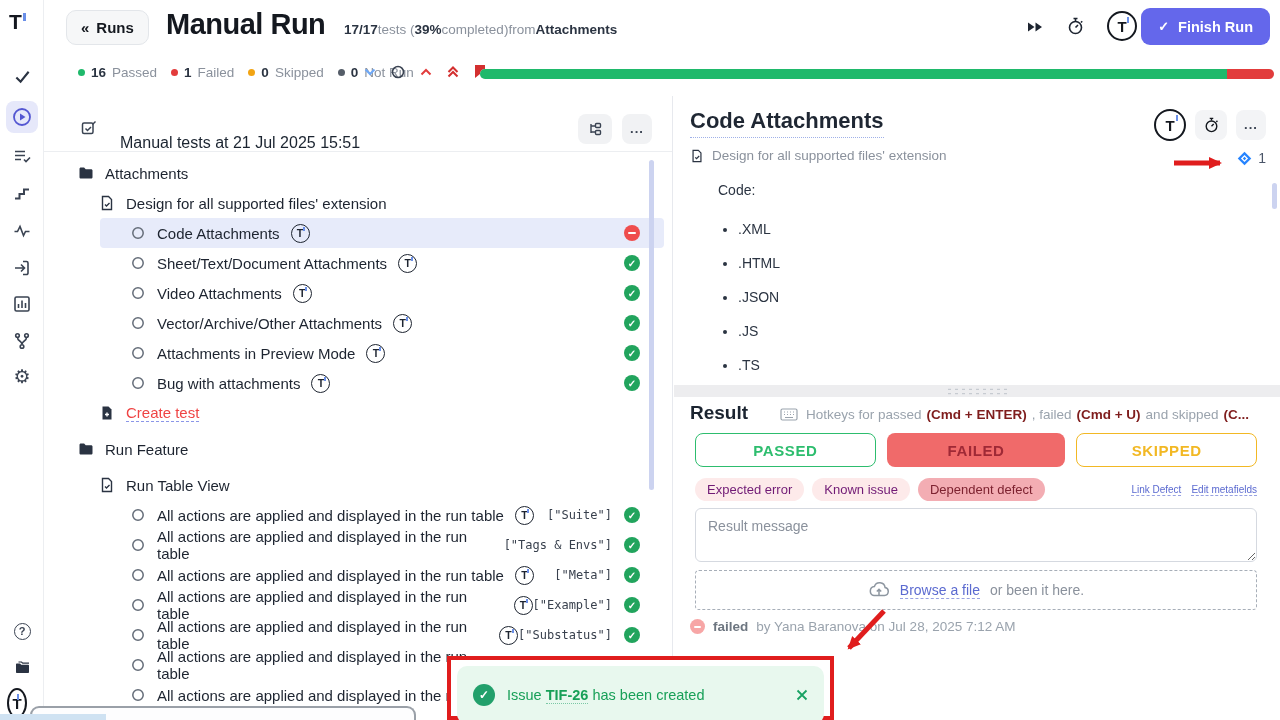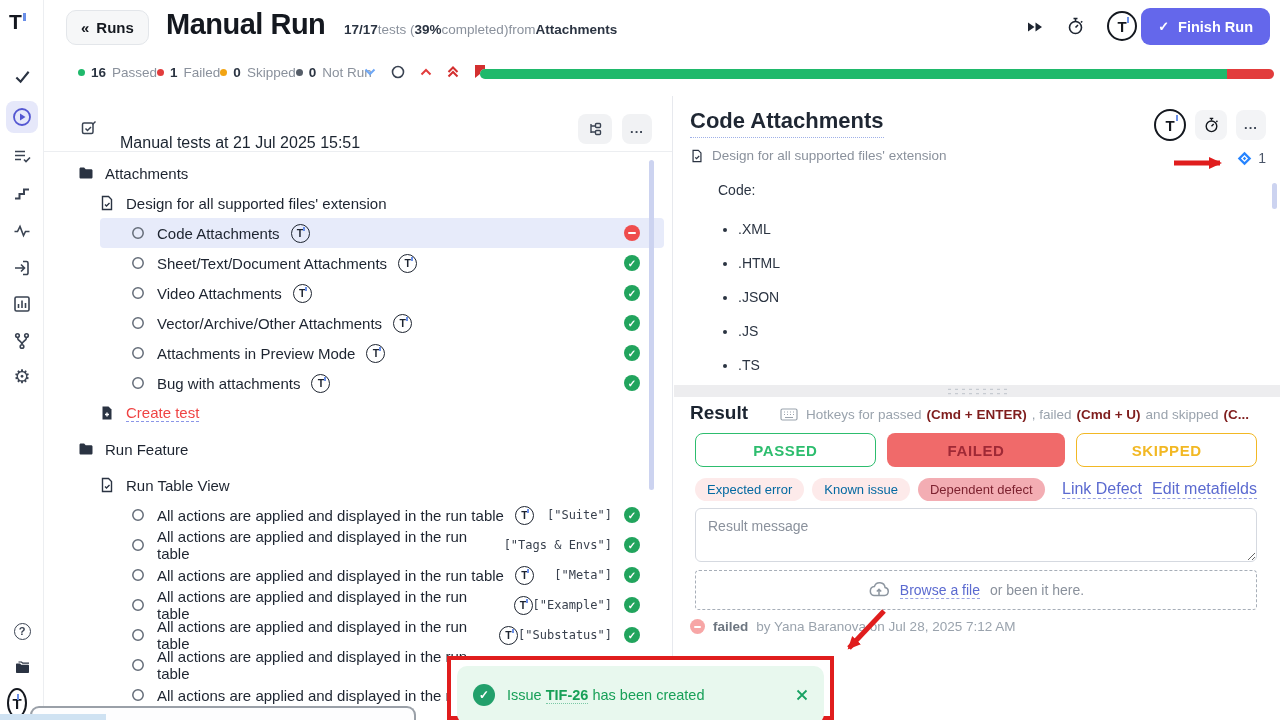"16" .counts { gap: none -> 14px }
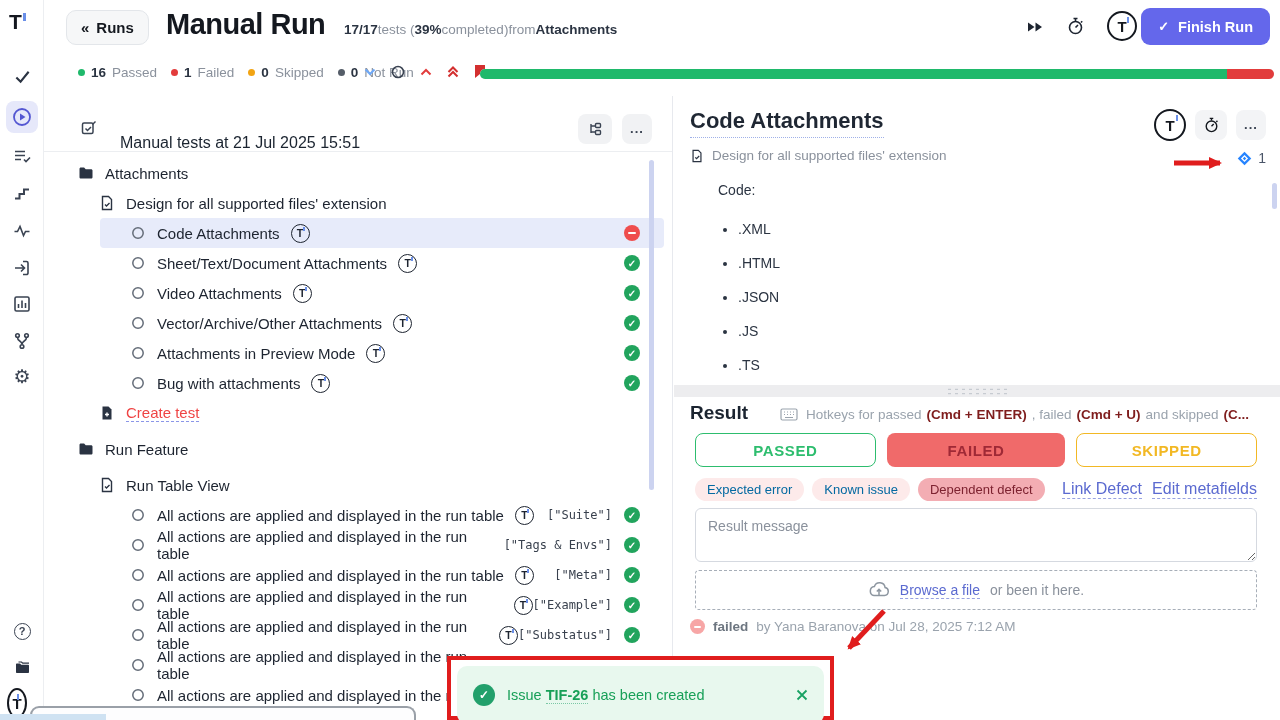"Expected error" .pill { color: #0369a1 -> #701a75 }
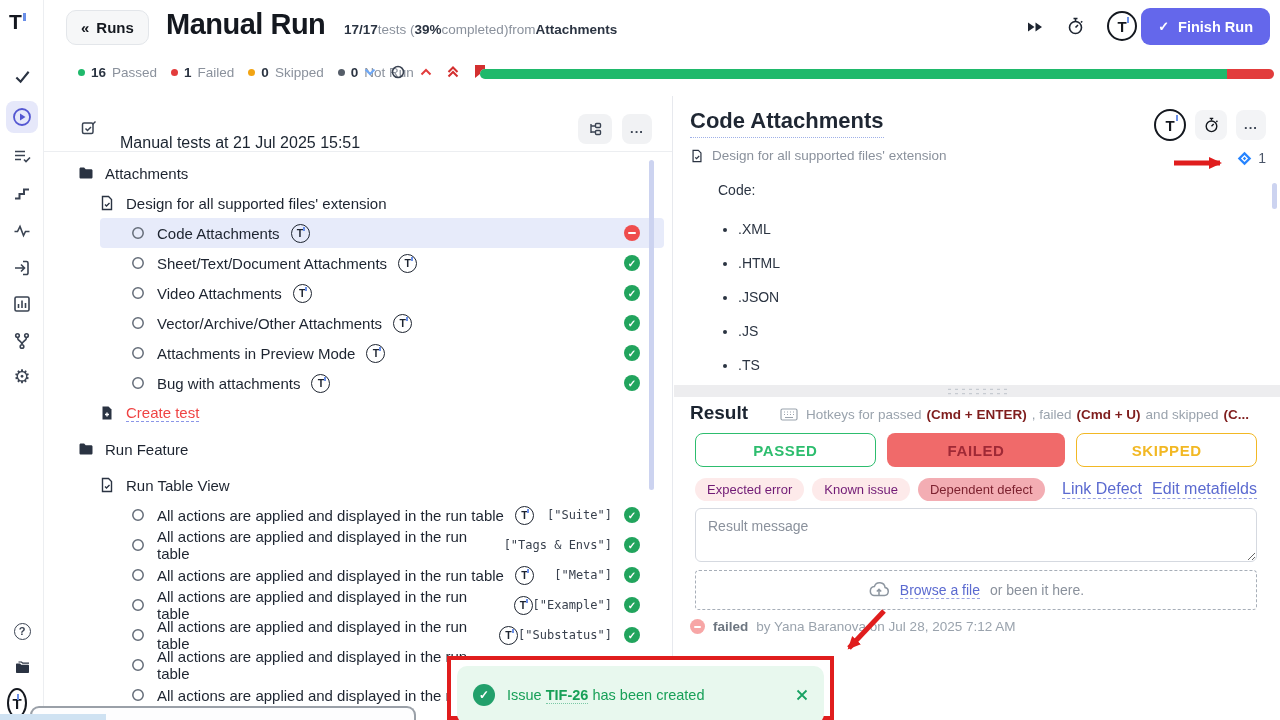"Link Defect" .taglinks { font-size: 16px -> 10px }
